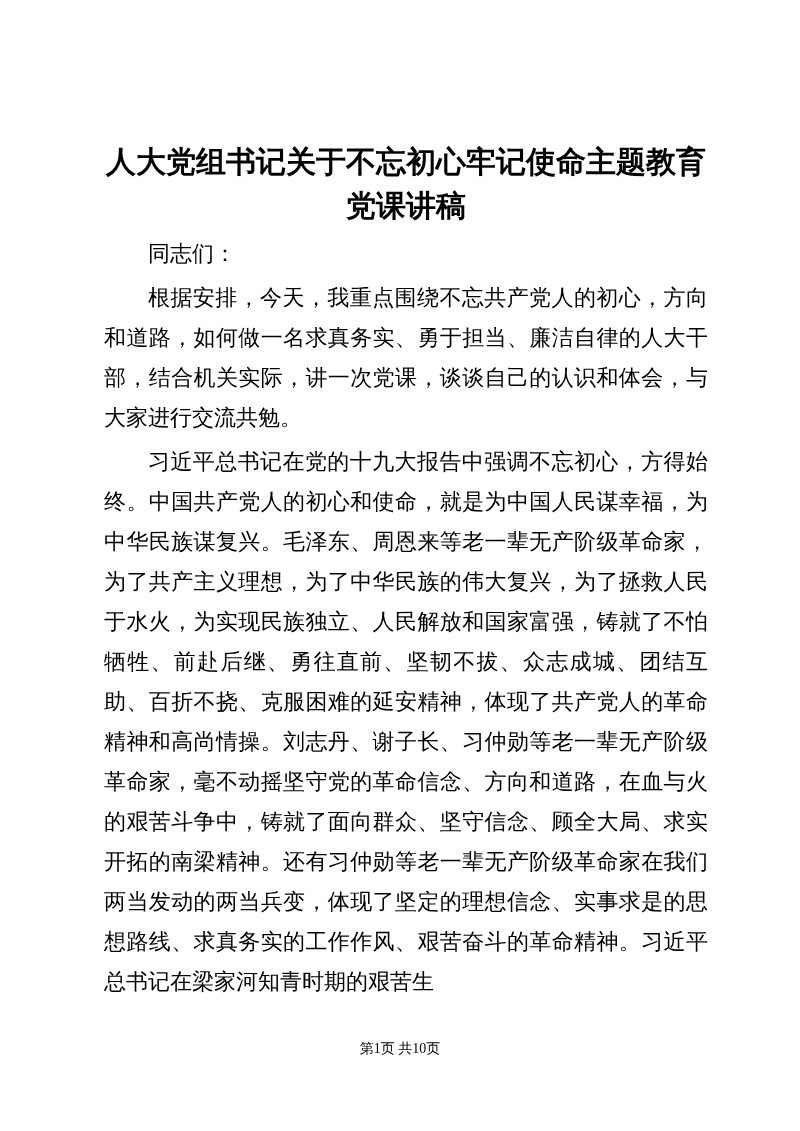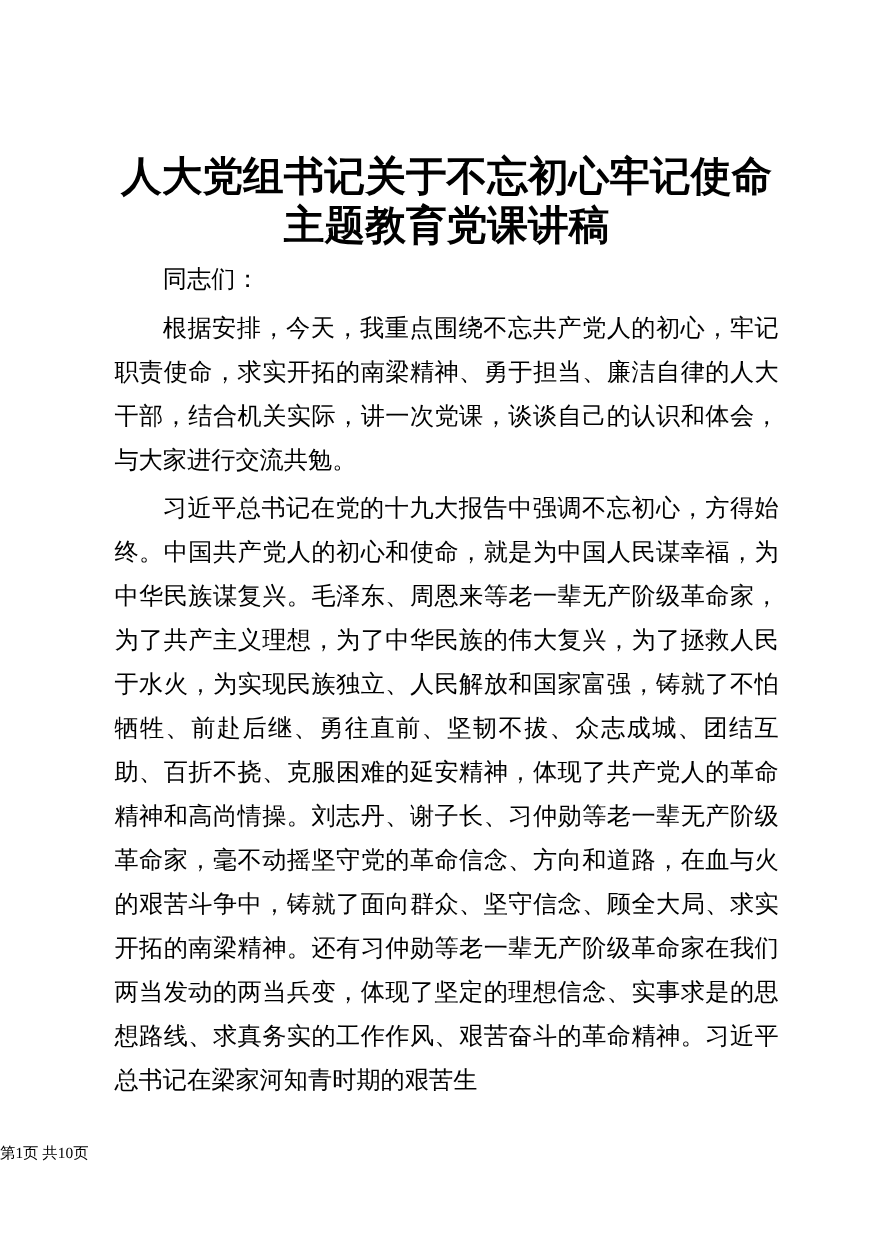"人大党组书记关于不忘初心牢记使命主题教育党课讲稿" .doc-title { font-size: 37px -> 30px }
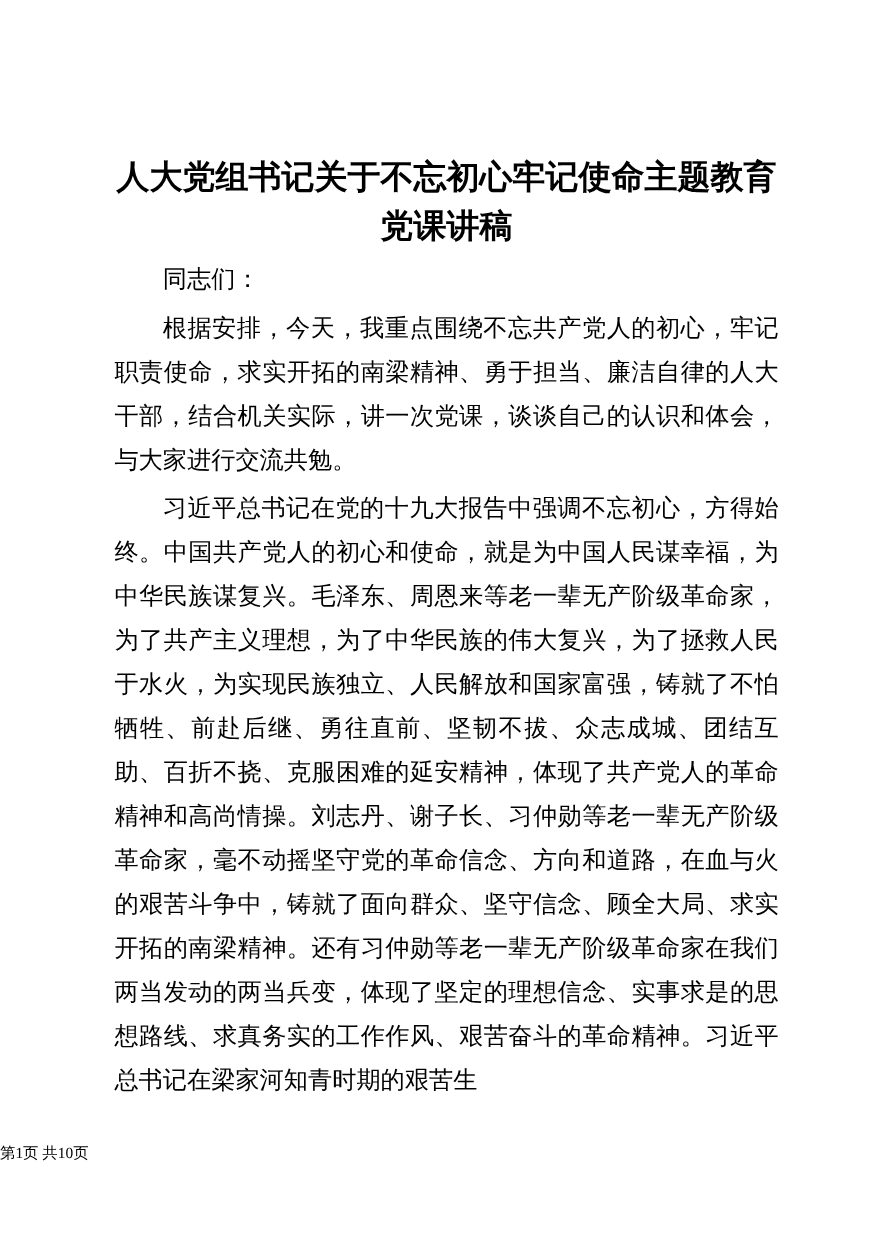"根据安排，今天，我重点围绕不忘共产党人的初心，牢记职责使命，求实开拓的南梁精神、" p { text: 牢记职责使命，求实开拓的南梁精神 -> 方向和道路，如何做一名求真务实 }
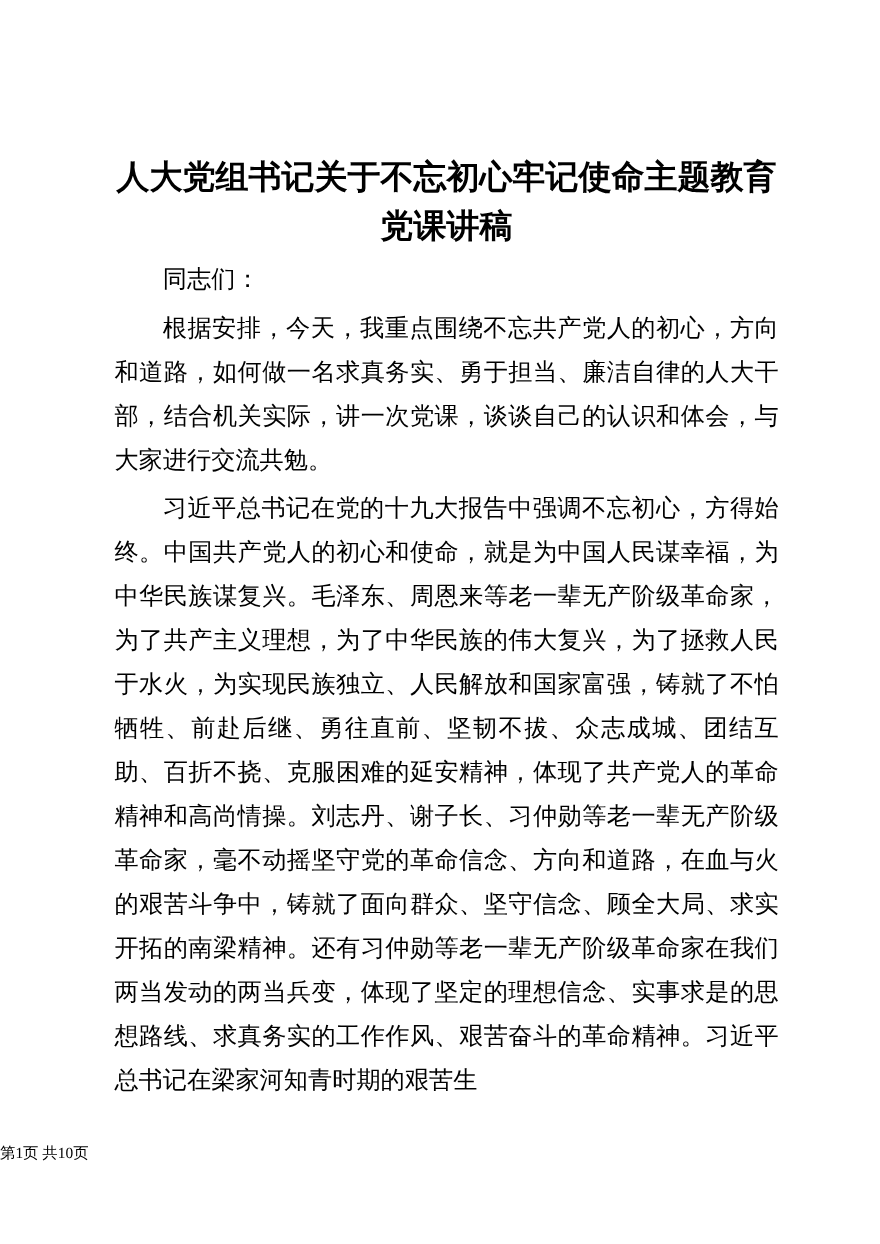"第1页 共10页" .page-footer { text-align: left -> center }
